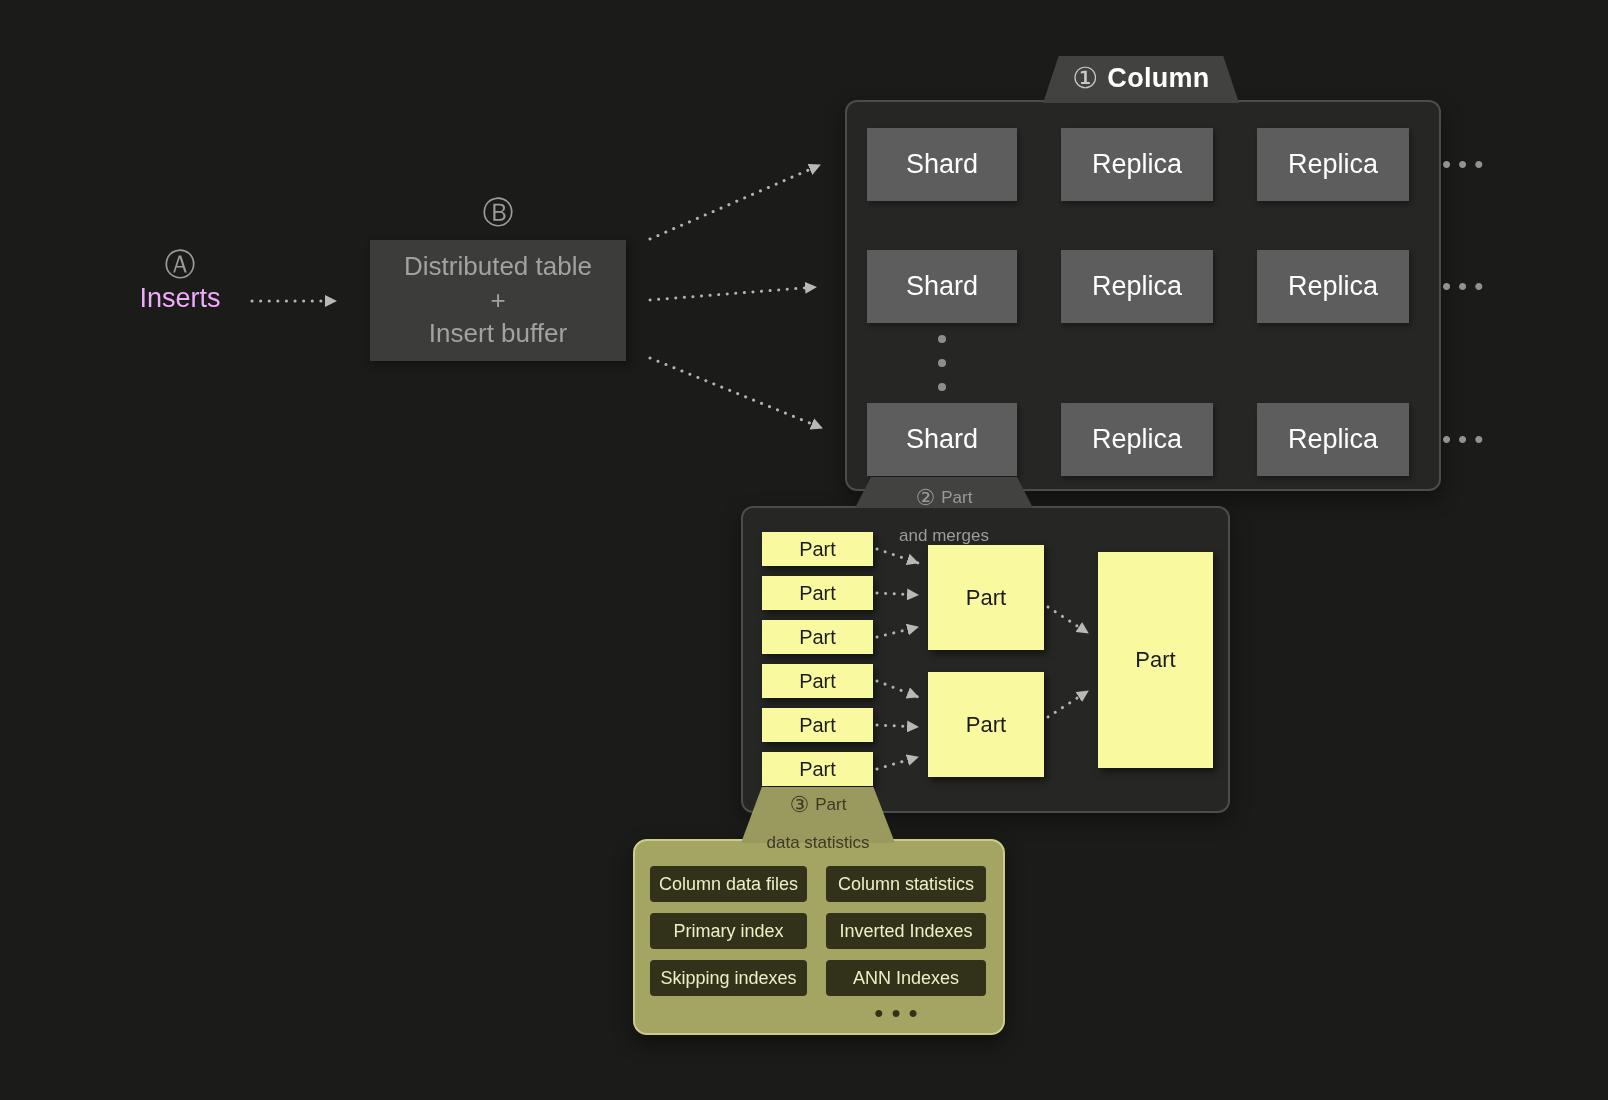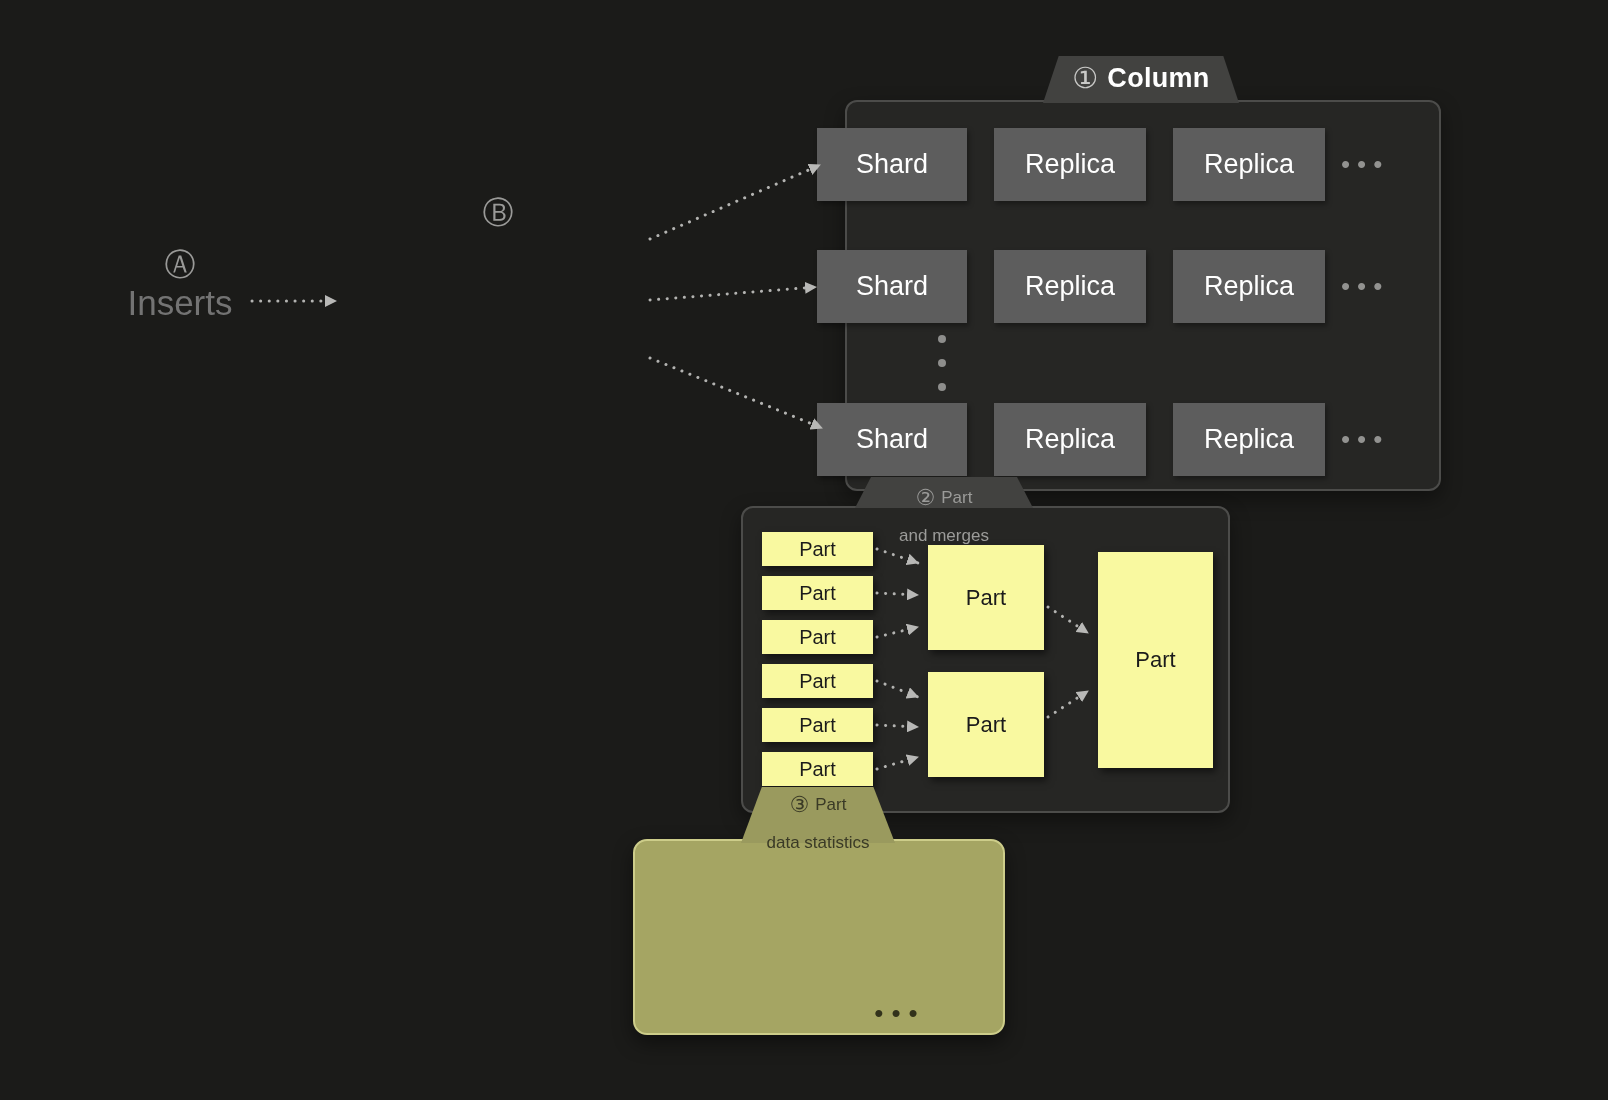"Shard" .shard-row { gap: none -> 17px; left: 817px -> 867px }
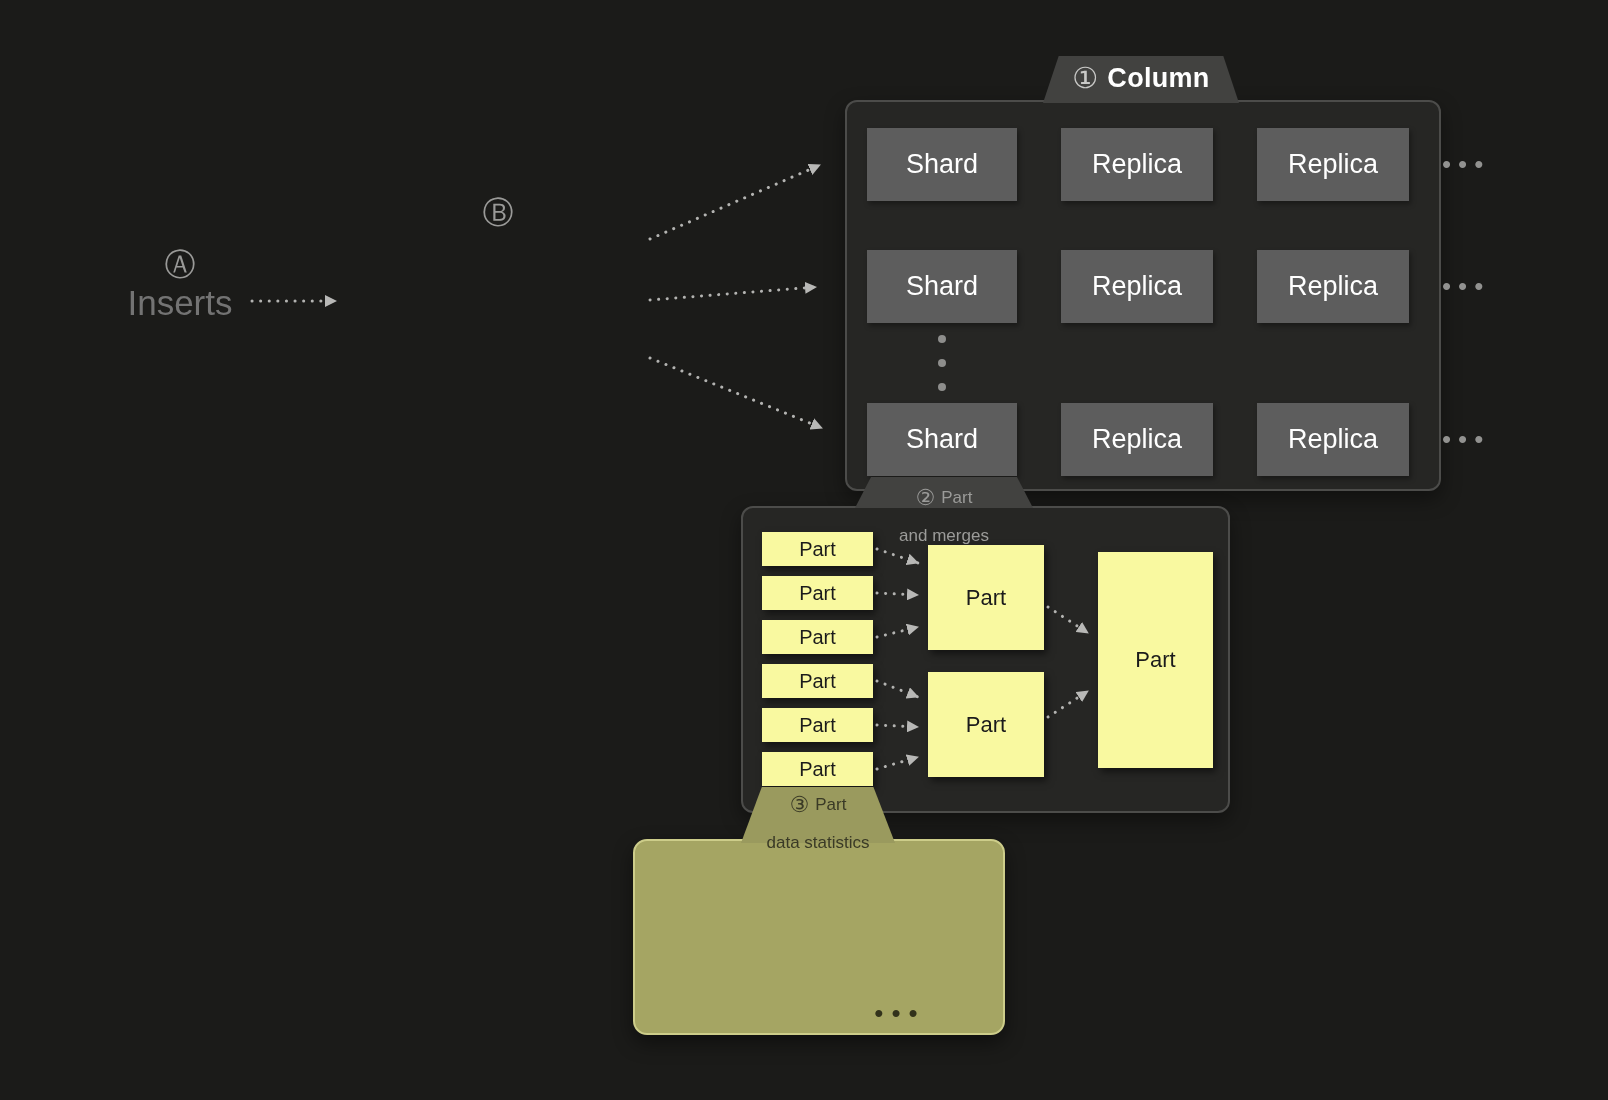"Distributed table" div.abs { html: none -> <div> <div>Distributed table</div> <div>+</div> <div>Insert buffer</div> </div> }
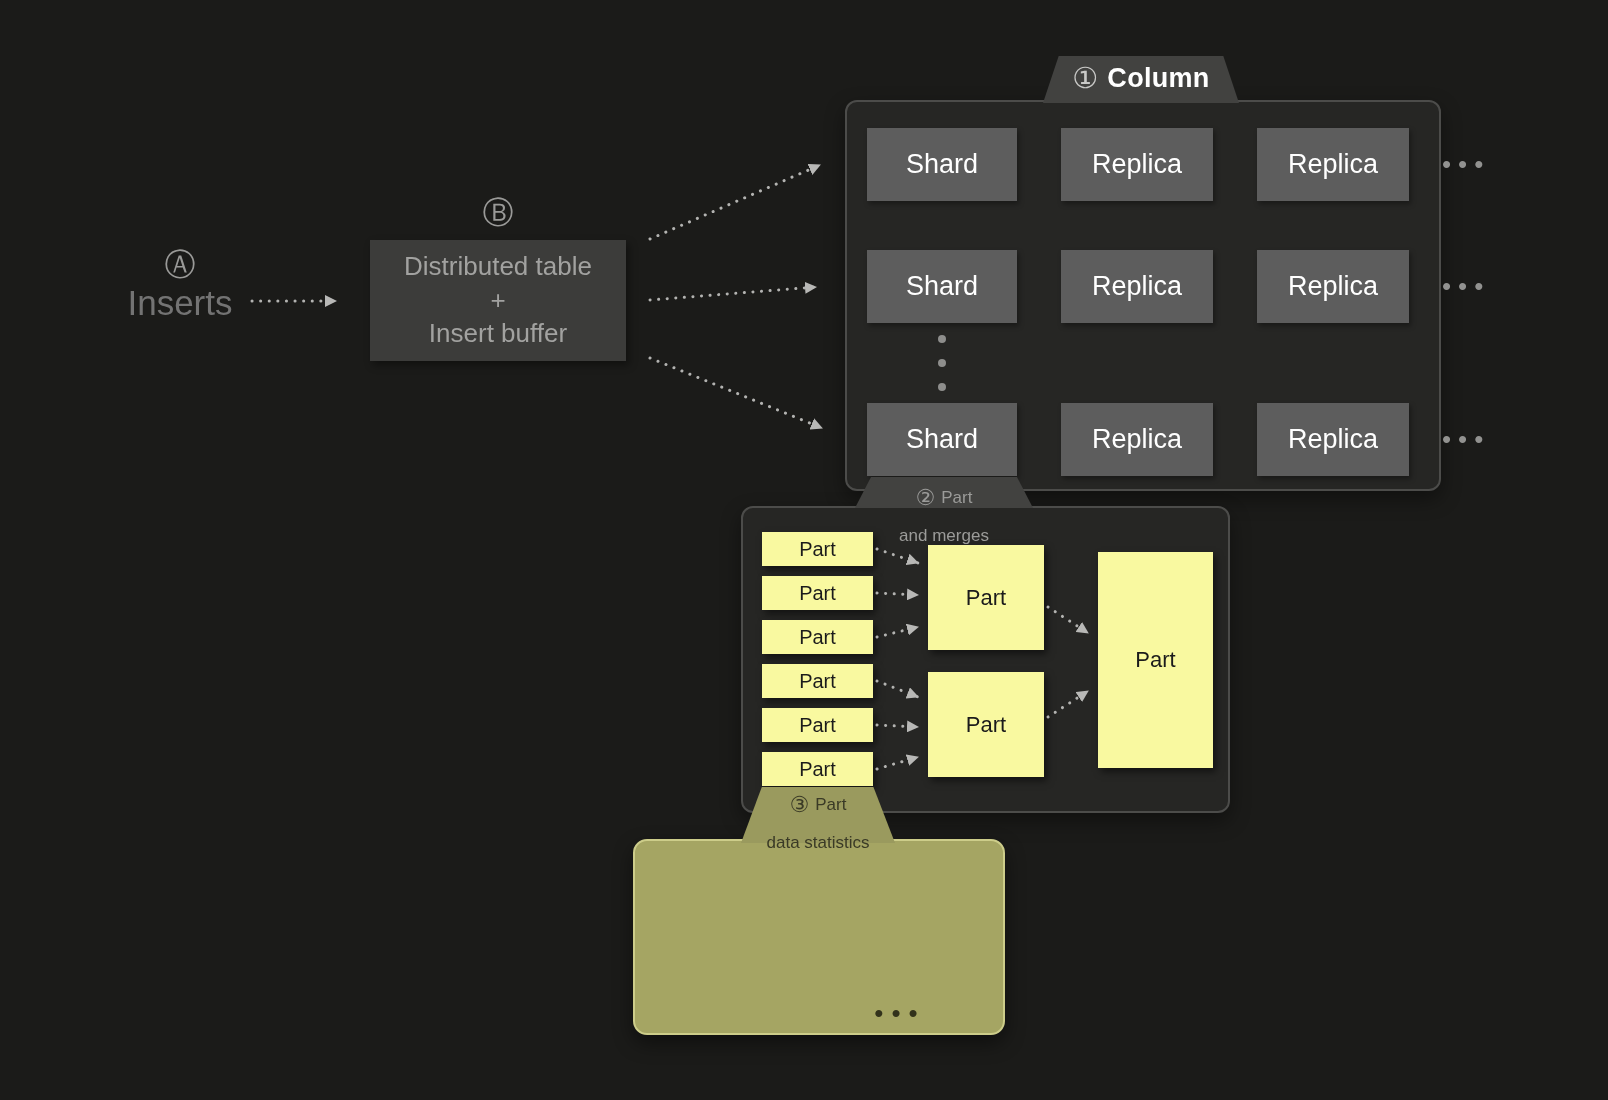"Inserts" .gray-label { color: #737373 -> #f0abfc; font-size: 35px -> 27px }
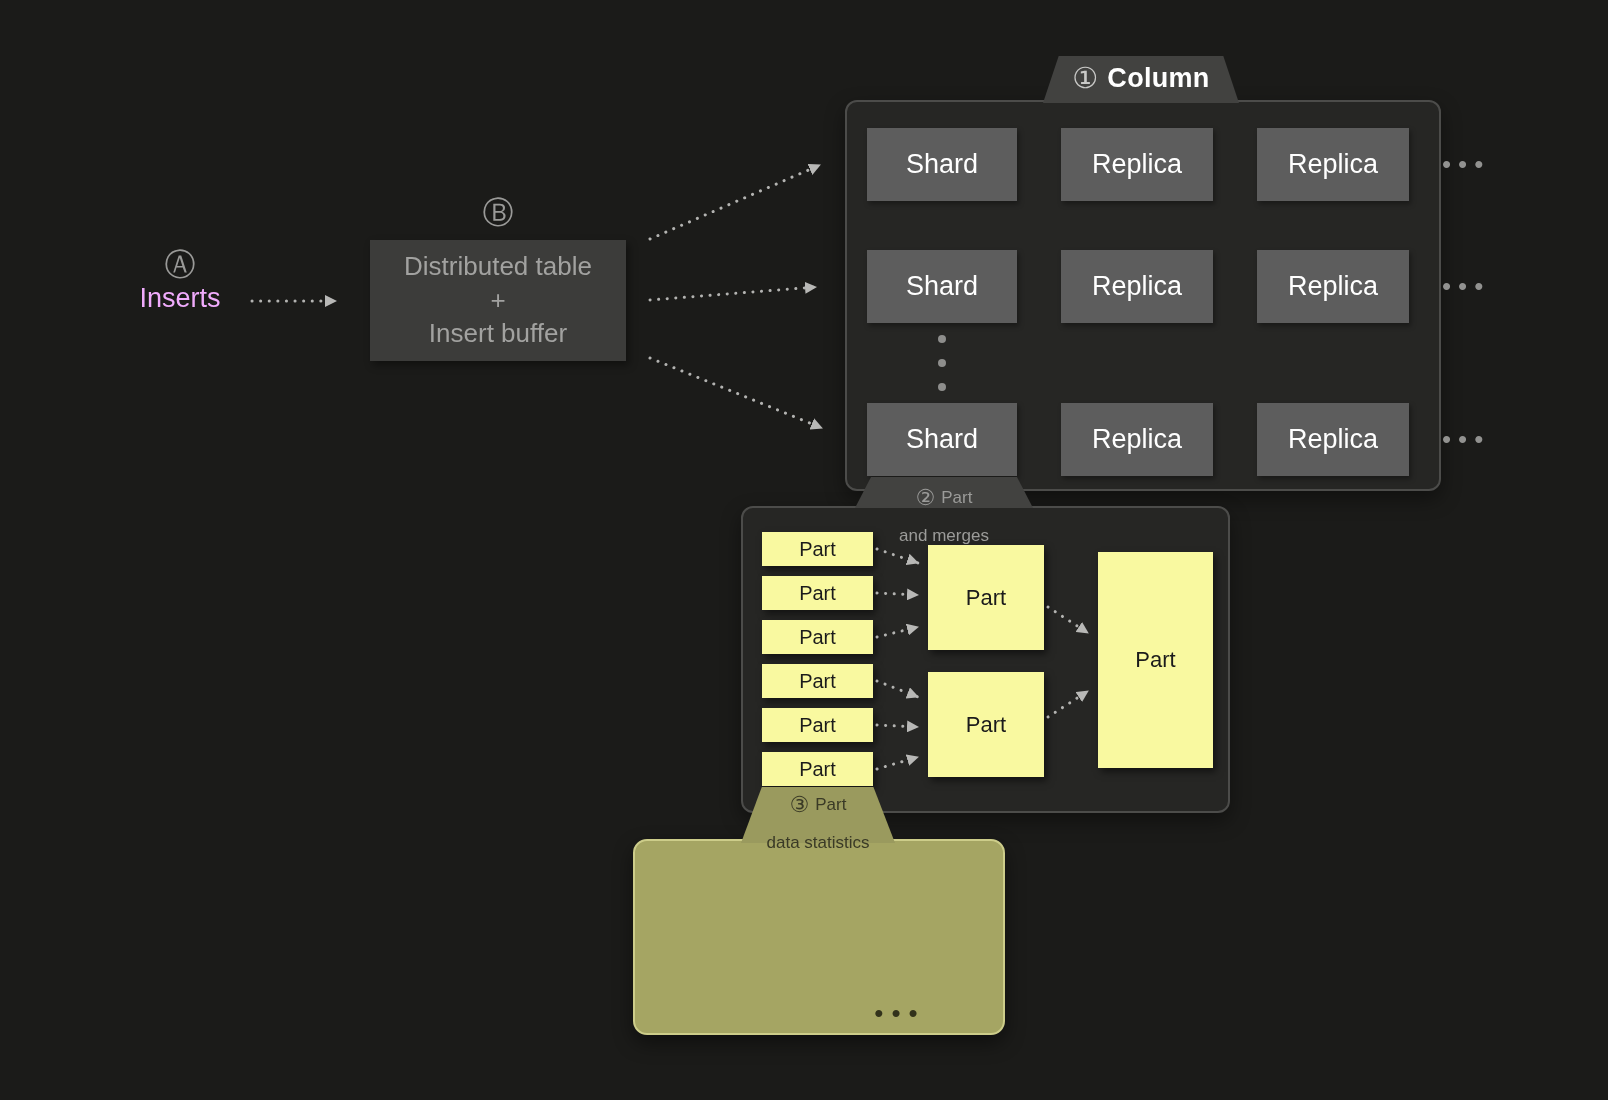"Column data files" div.abs { html: none -> <div> <div>Column data files</div> <div>Column statistics</div> <div>Primary index</div> <div>Inverted Indexes</div> <div>Skipping indexes</div> <div>ANN Indexes</div> </div> }
